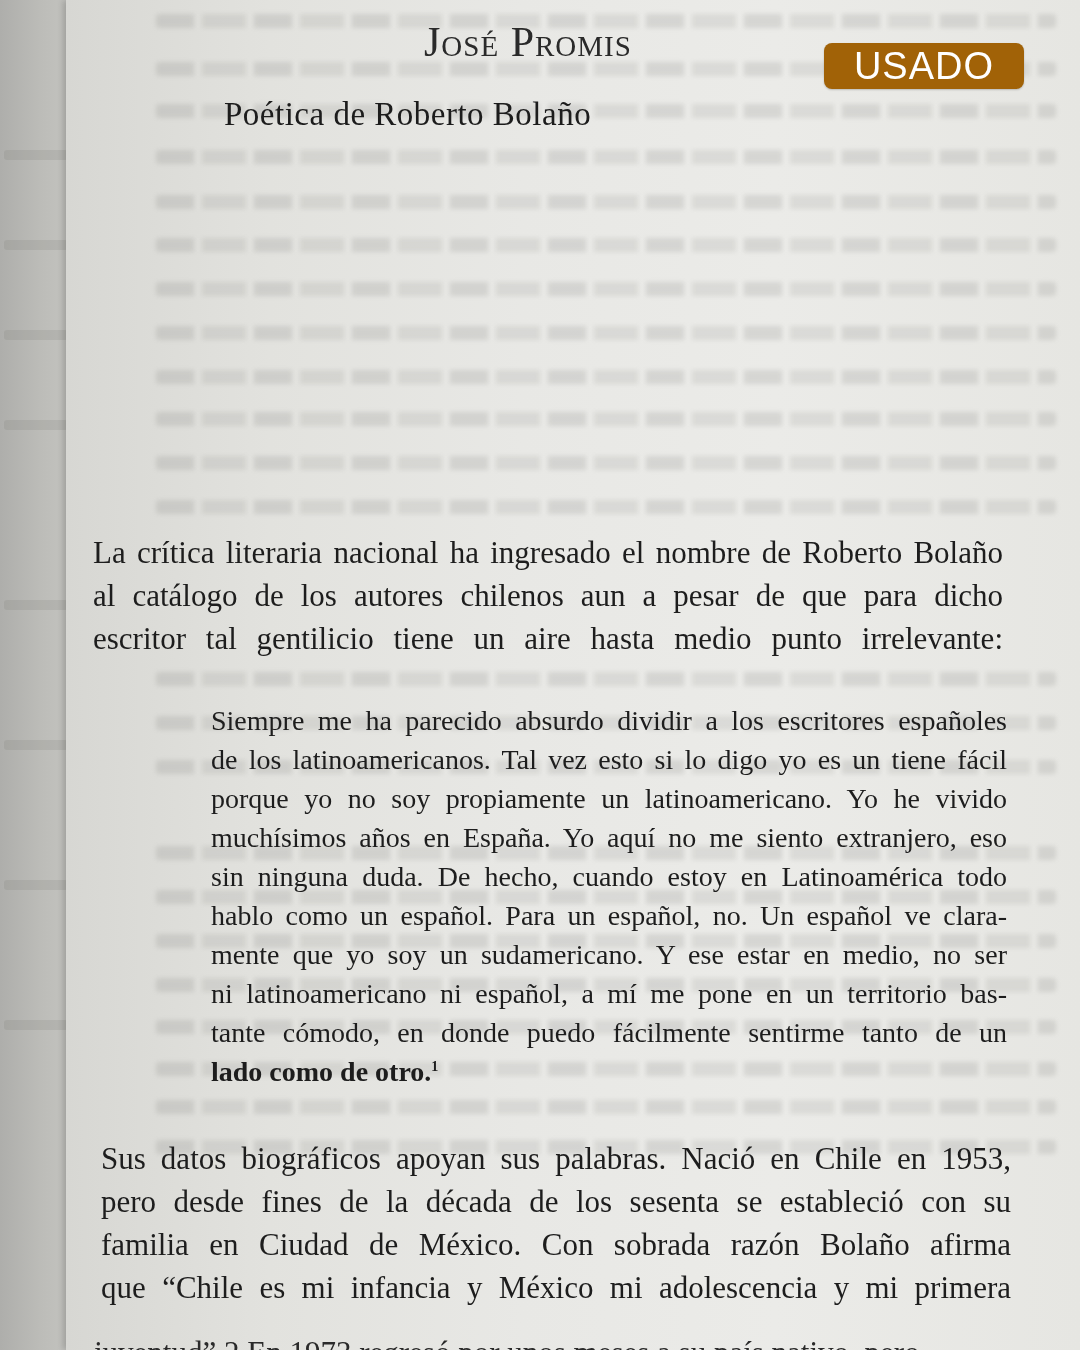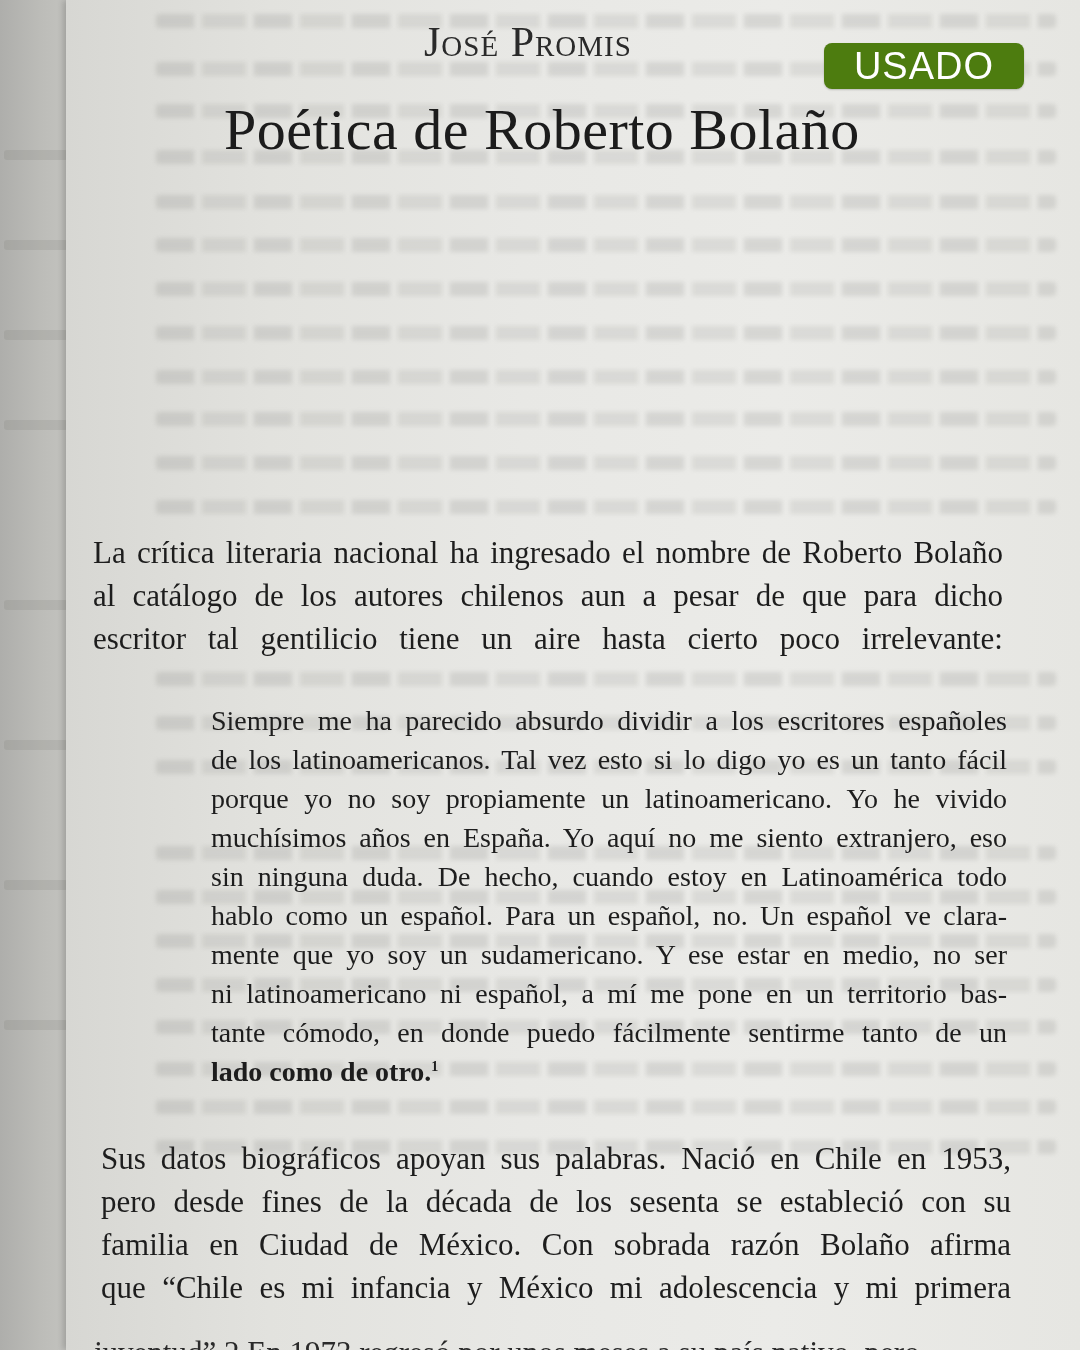"USADO" .badge { background: #4d7c0f -> #a16207 }
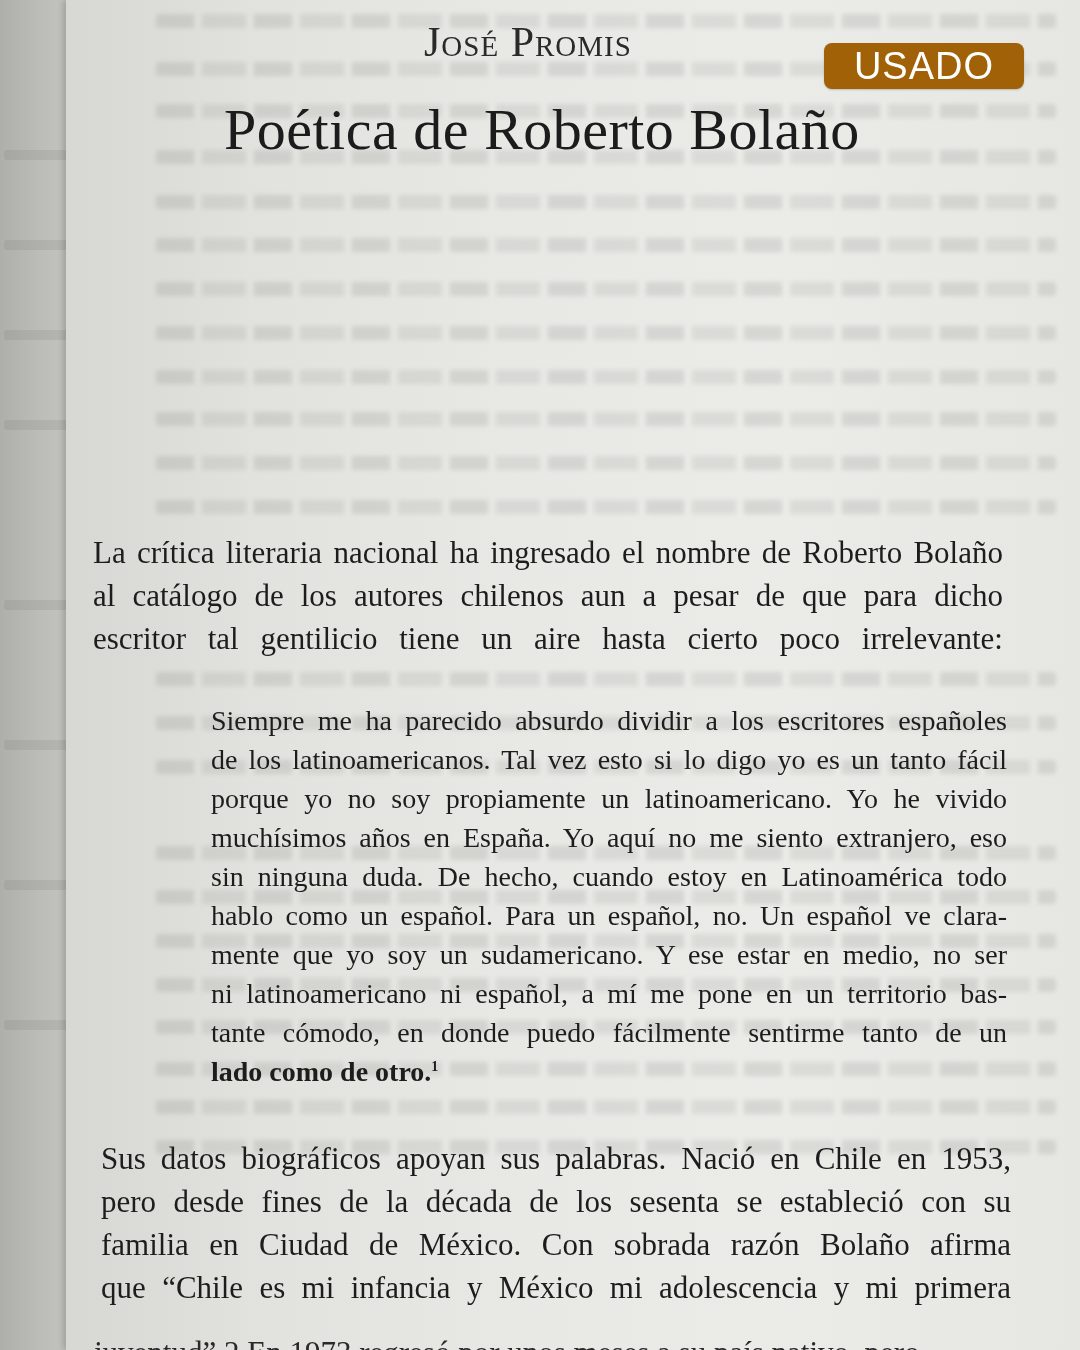"Poética de Roberto Bolaño" .chapter-title { font-size: 58px -> 33px }
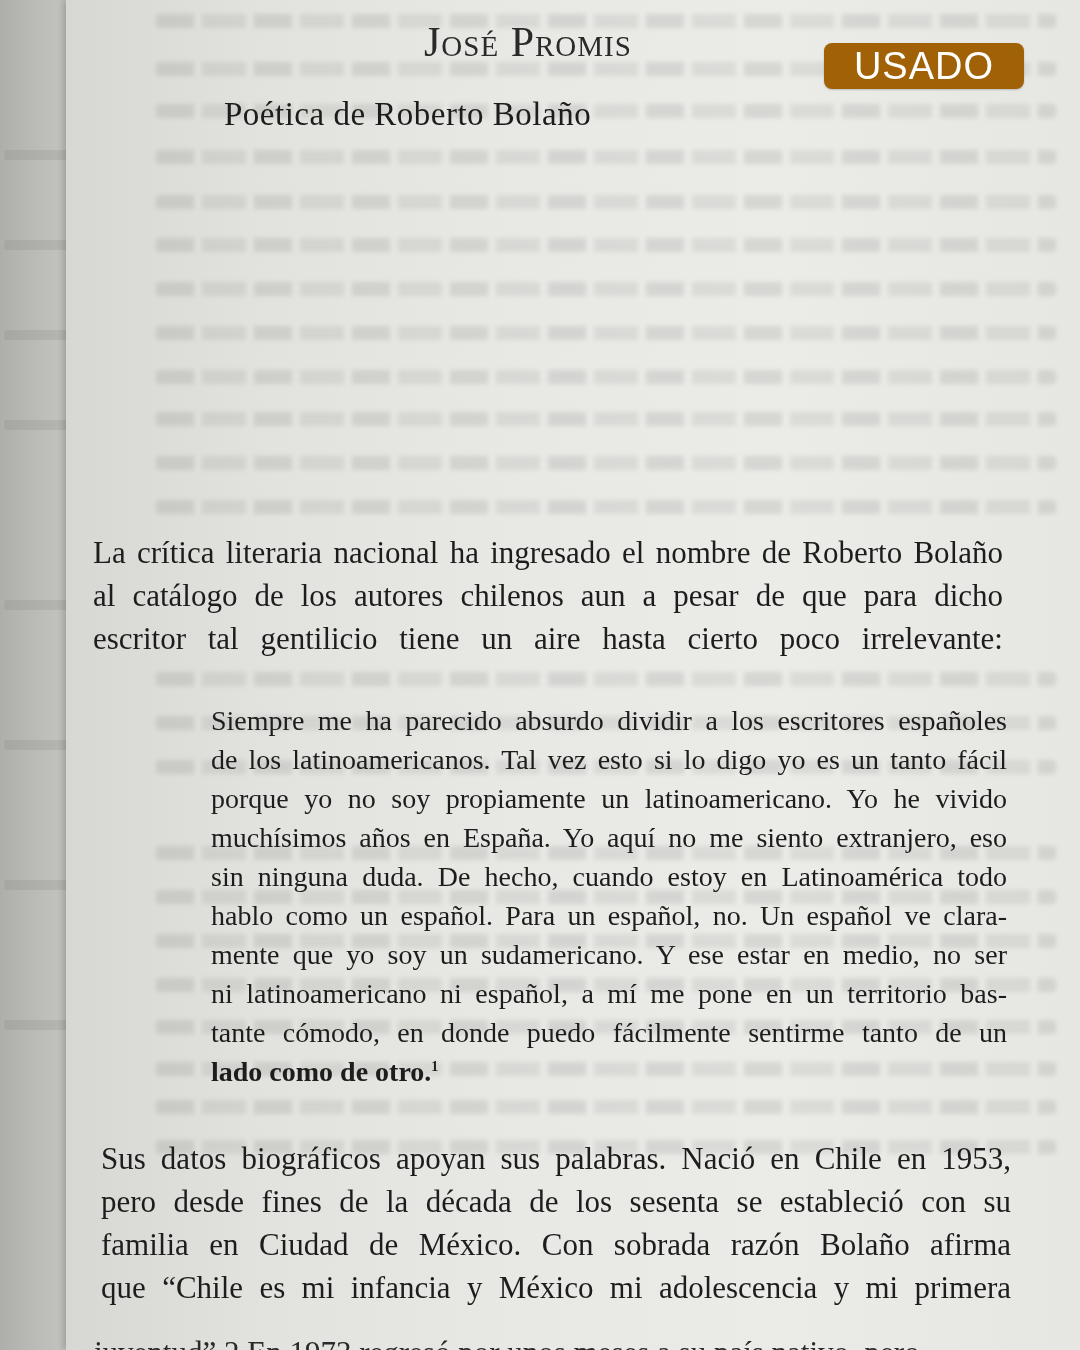"escritor tal gentilicio tiene un" span.line { text: cierto poco -> medio punto }
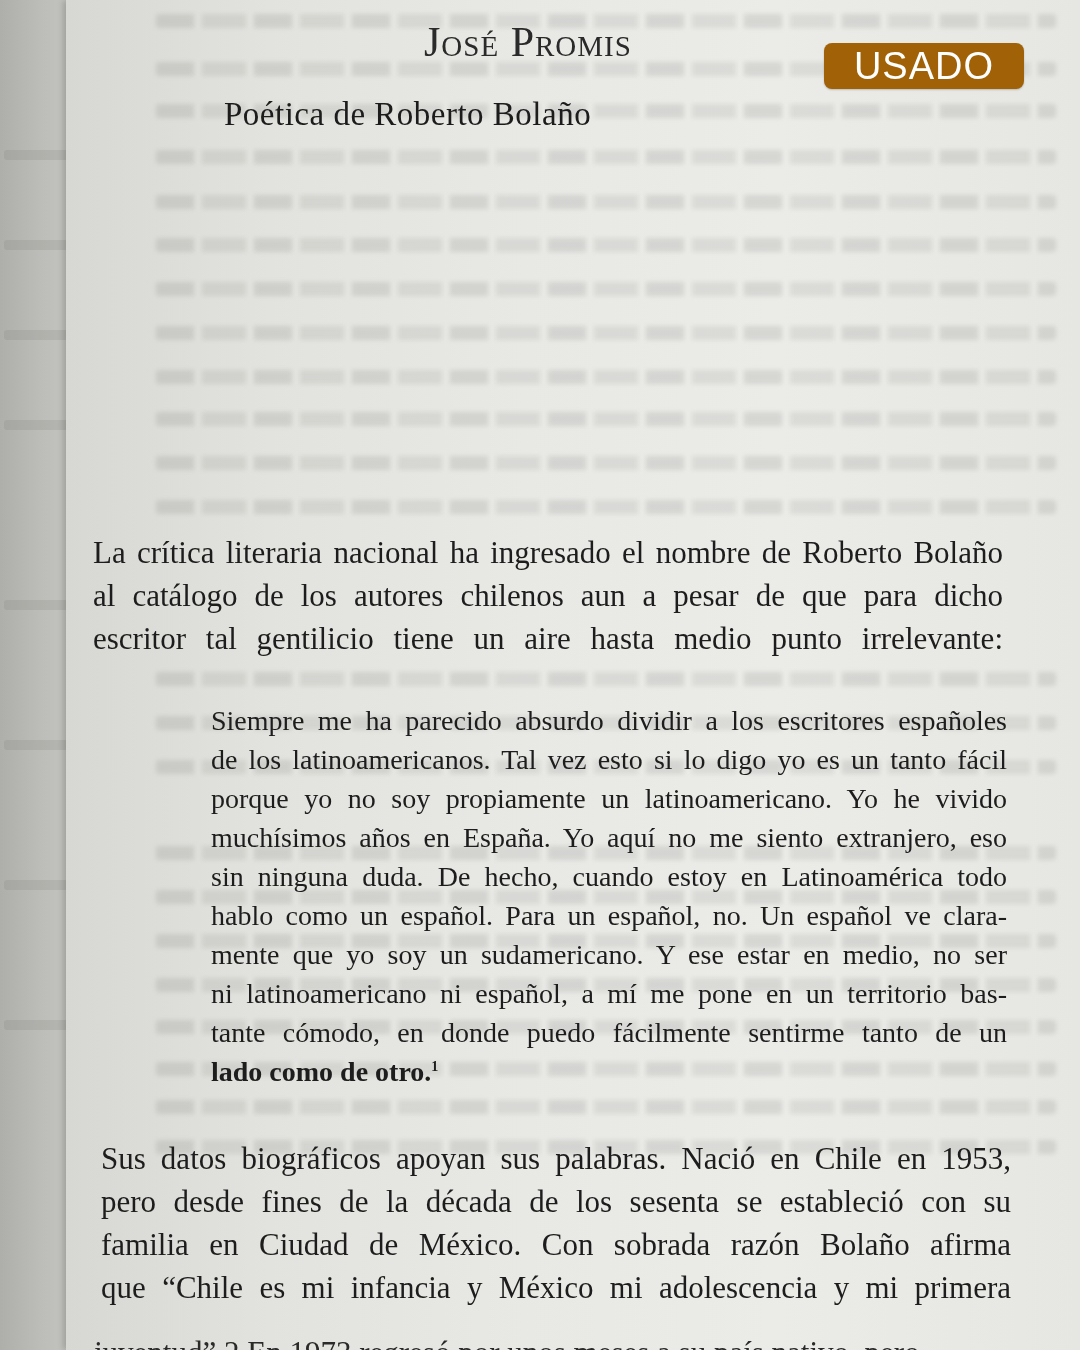"de los latinoamericanos. Tal vez" span.line { text: tanto -> tiene }
